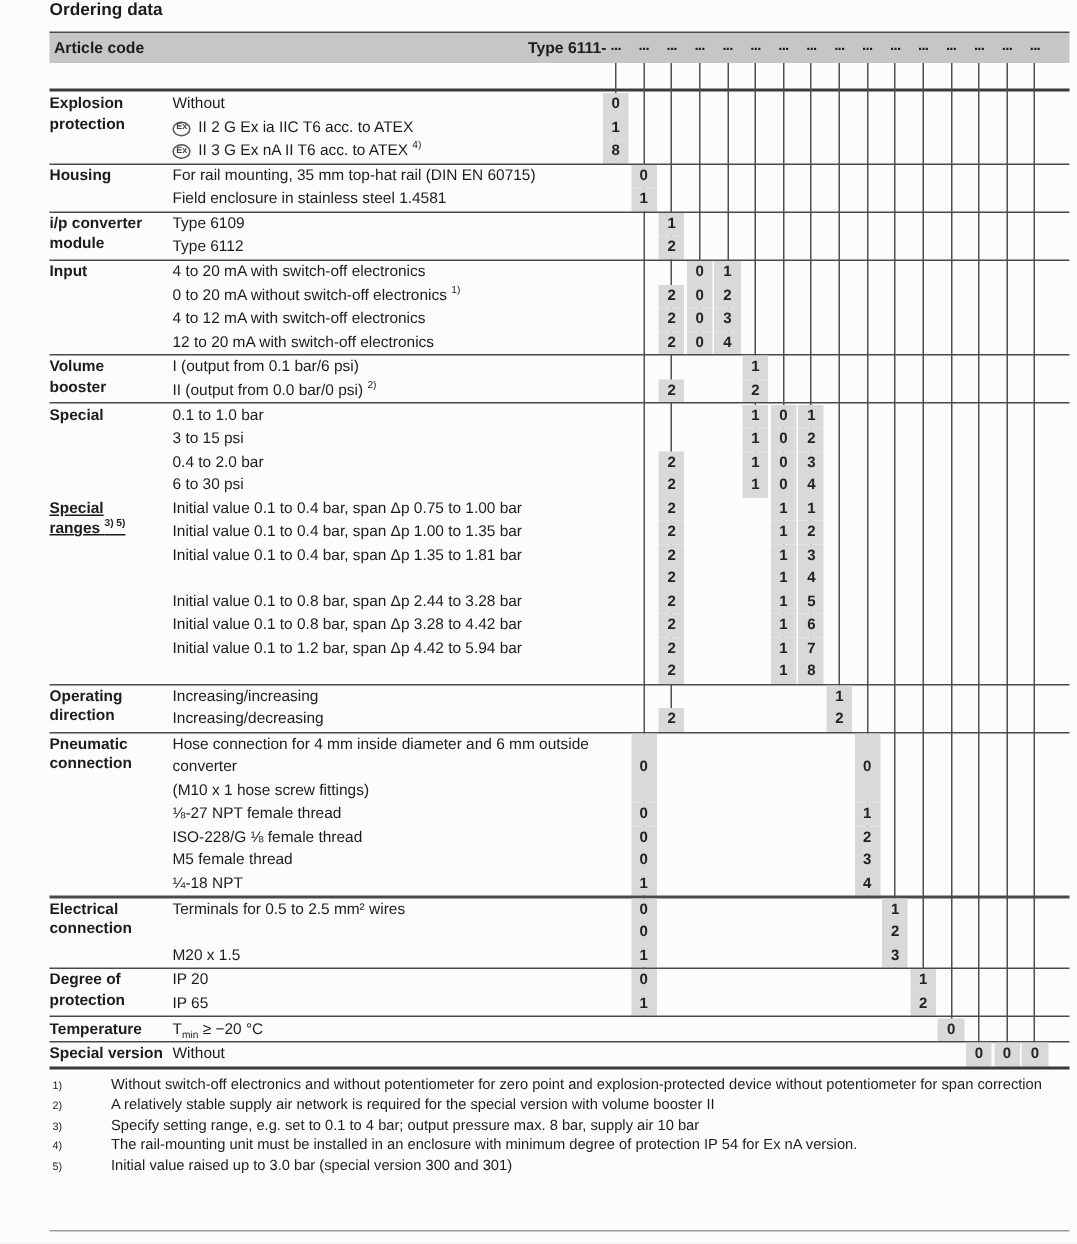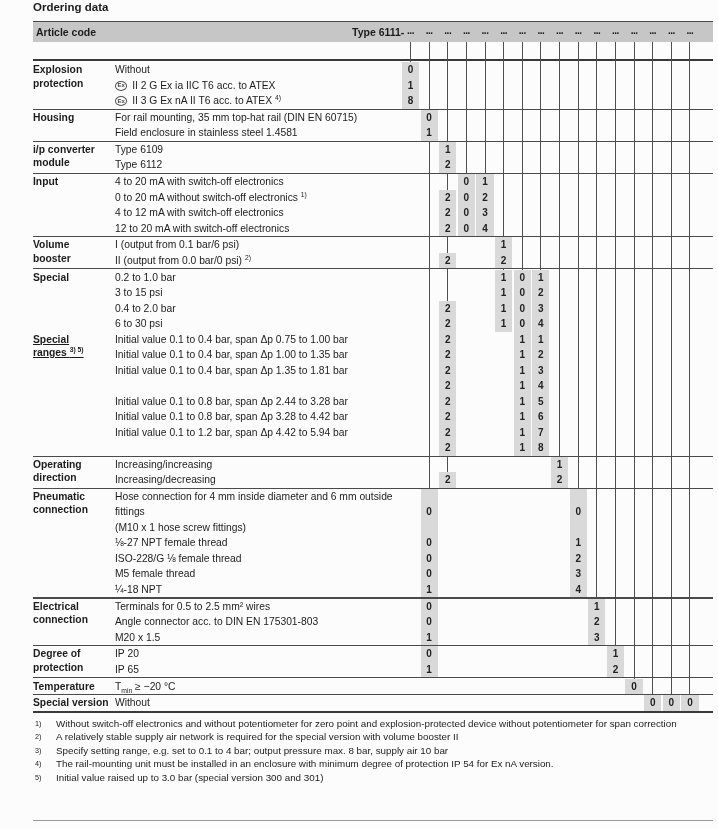"0.2 to 1.0 bar" span.desc { text: 0.2 -> 0.1 }
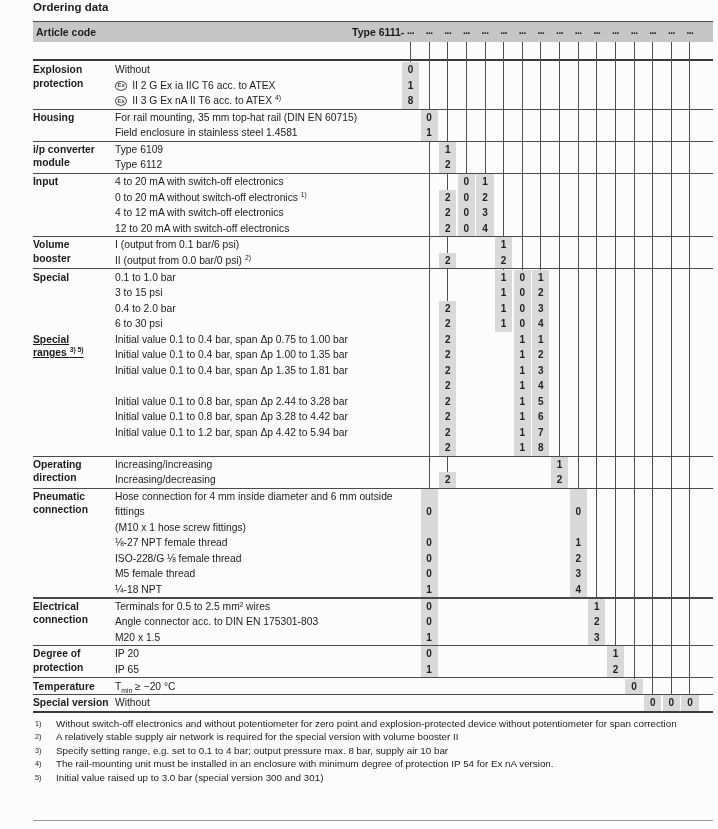"fittings" span.desc { text: fittings -> converter }
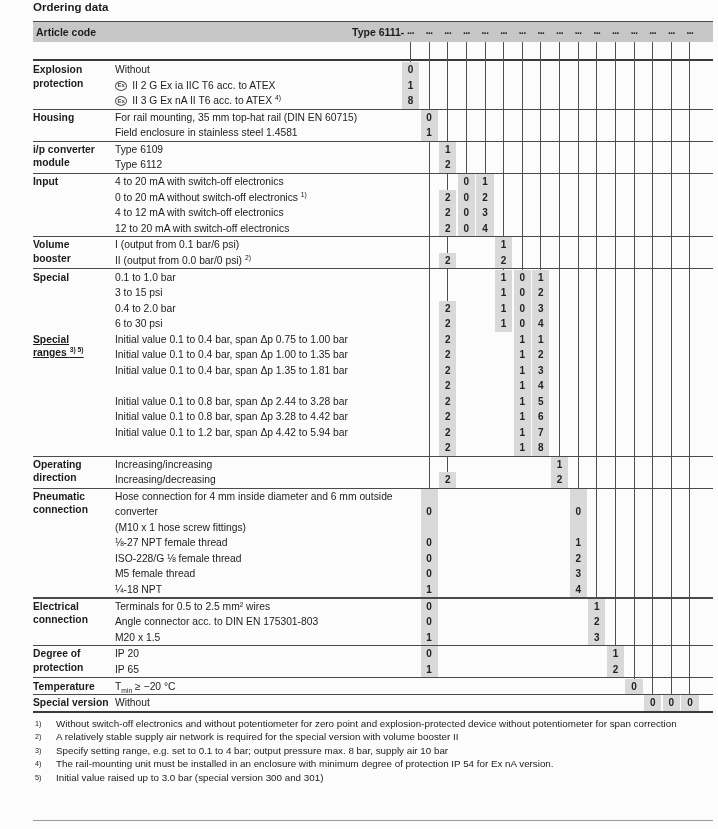"Angle connector acc. to DIN" span.desc { html: <span>Angle connector acc. to DIN EN 175301-803</span> -> none }
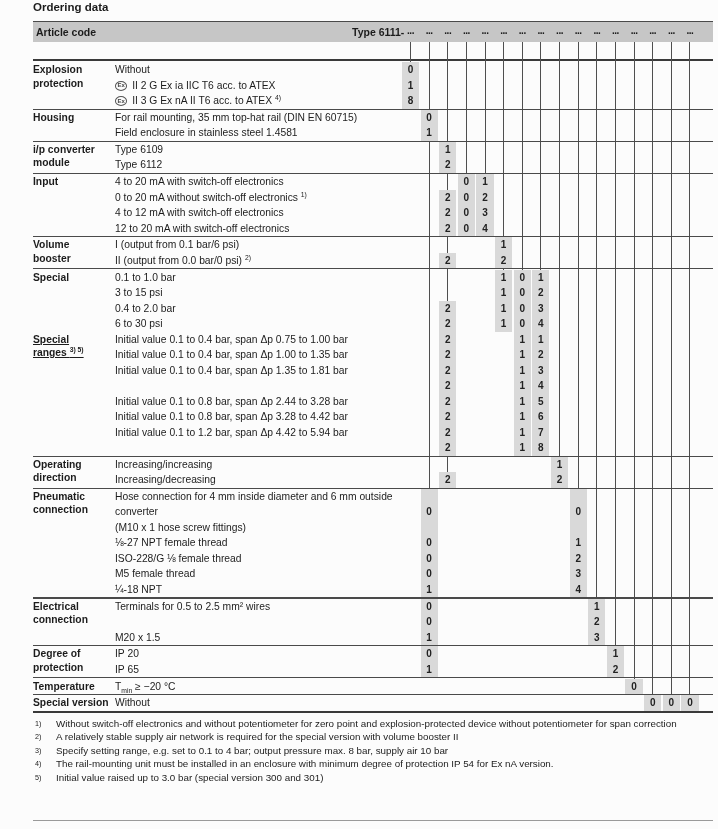"Without switch-off electronics and" .fnt { margin-left: 23px -> 41px }
